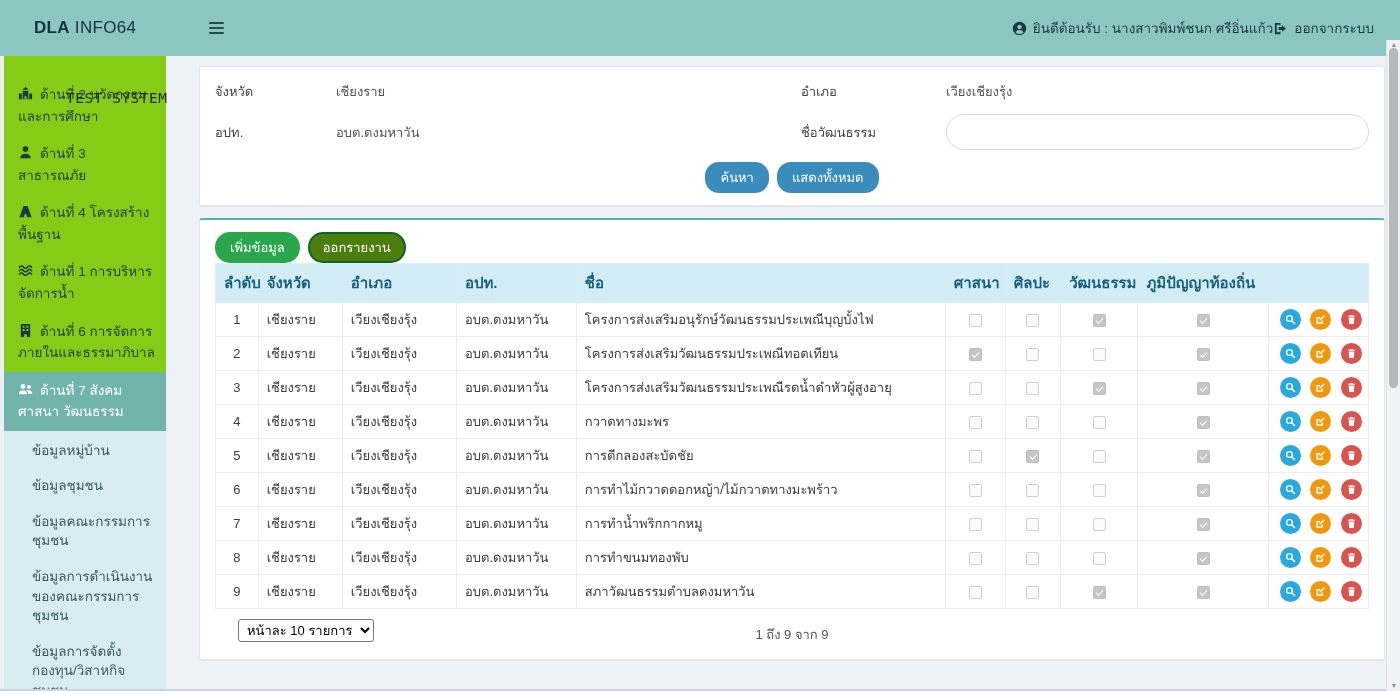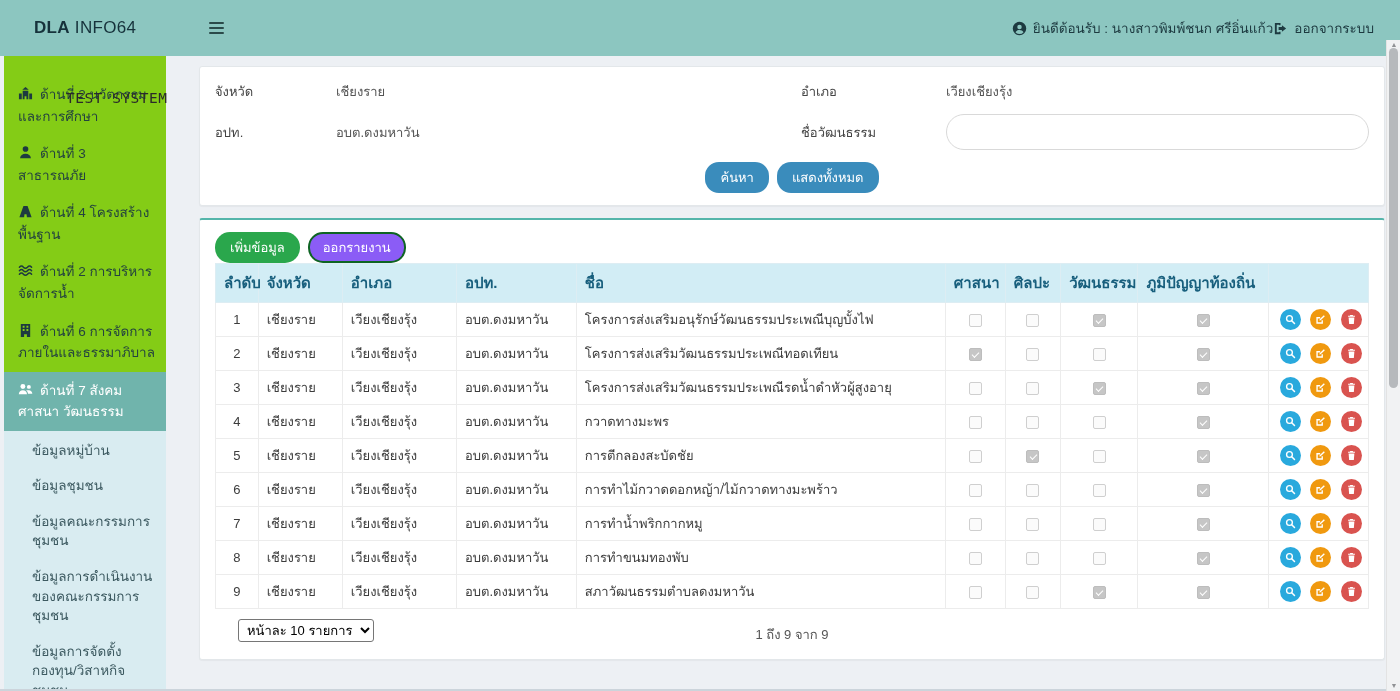"ออกรายงาน" .btn-green-dark { background: #8b5cf6 -> #4d7c0f }
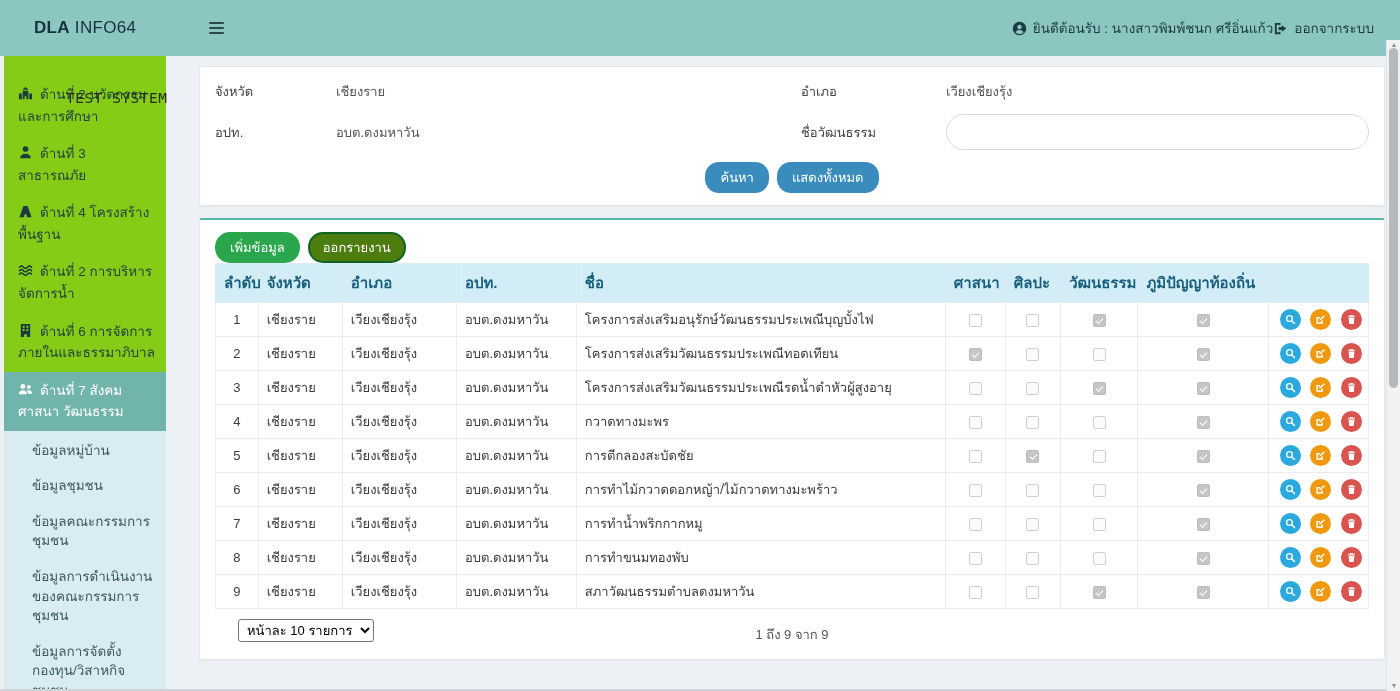"ด้านที่ 2 การบริหารจัดการน้ำ" span.side-label { text: 2 -> 1 }
